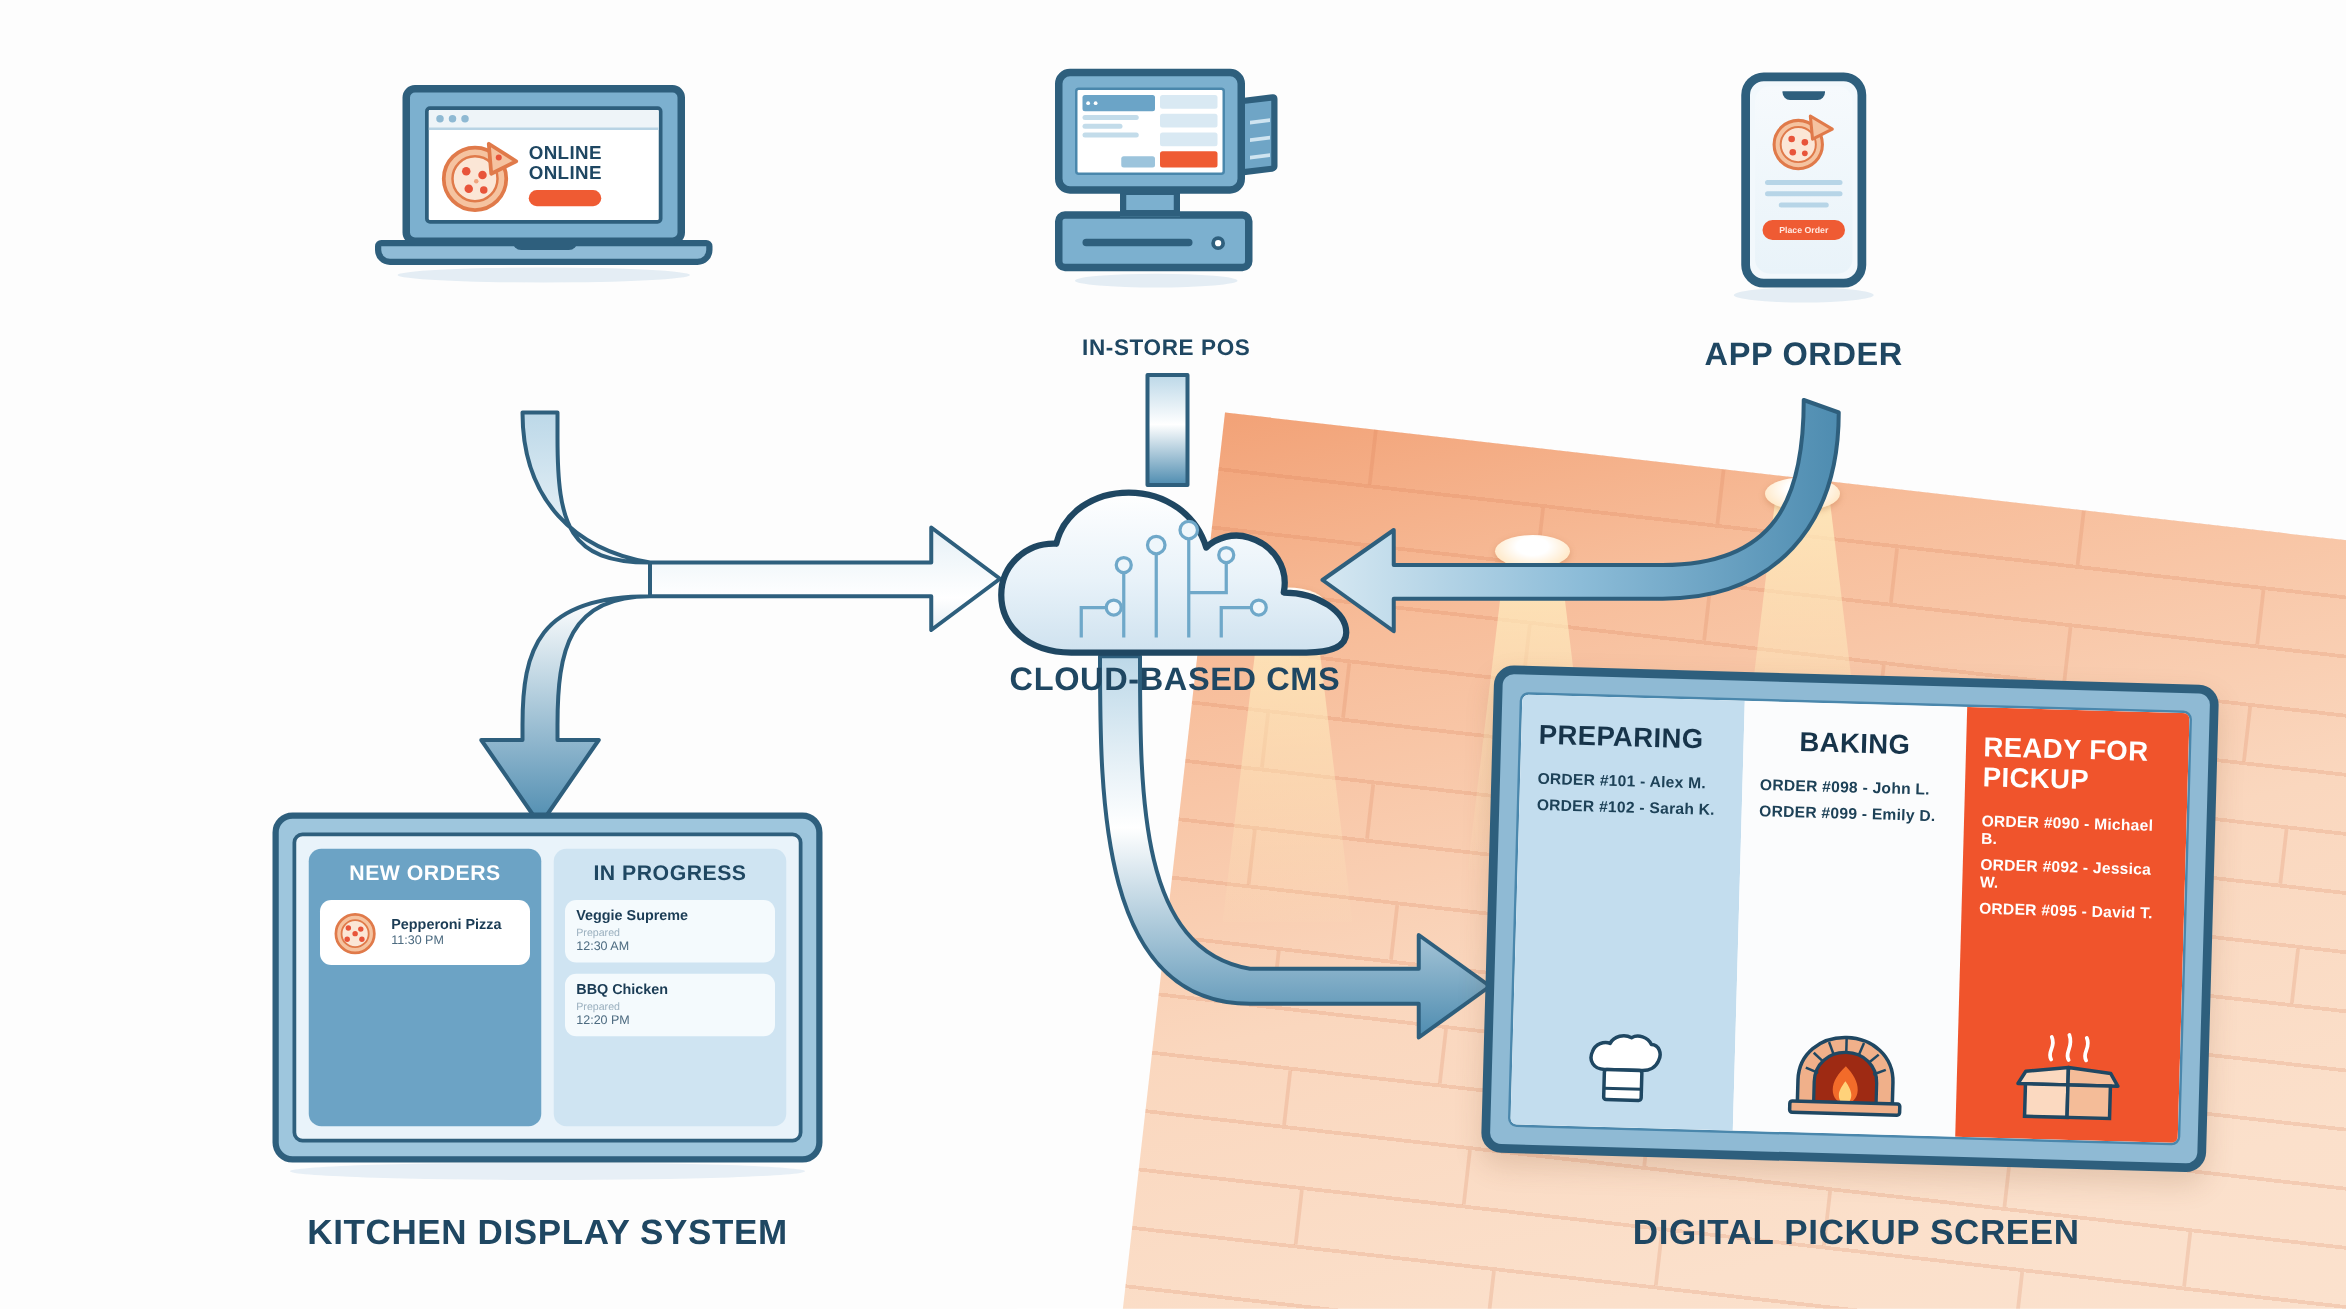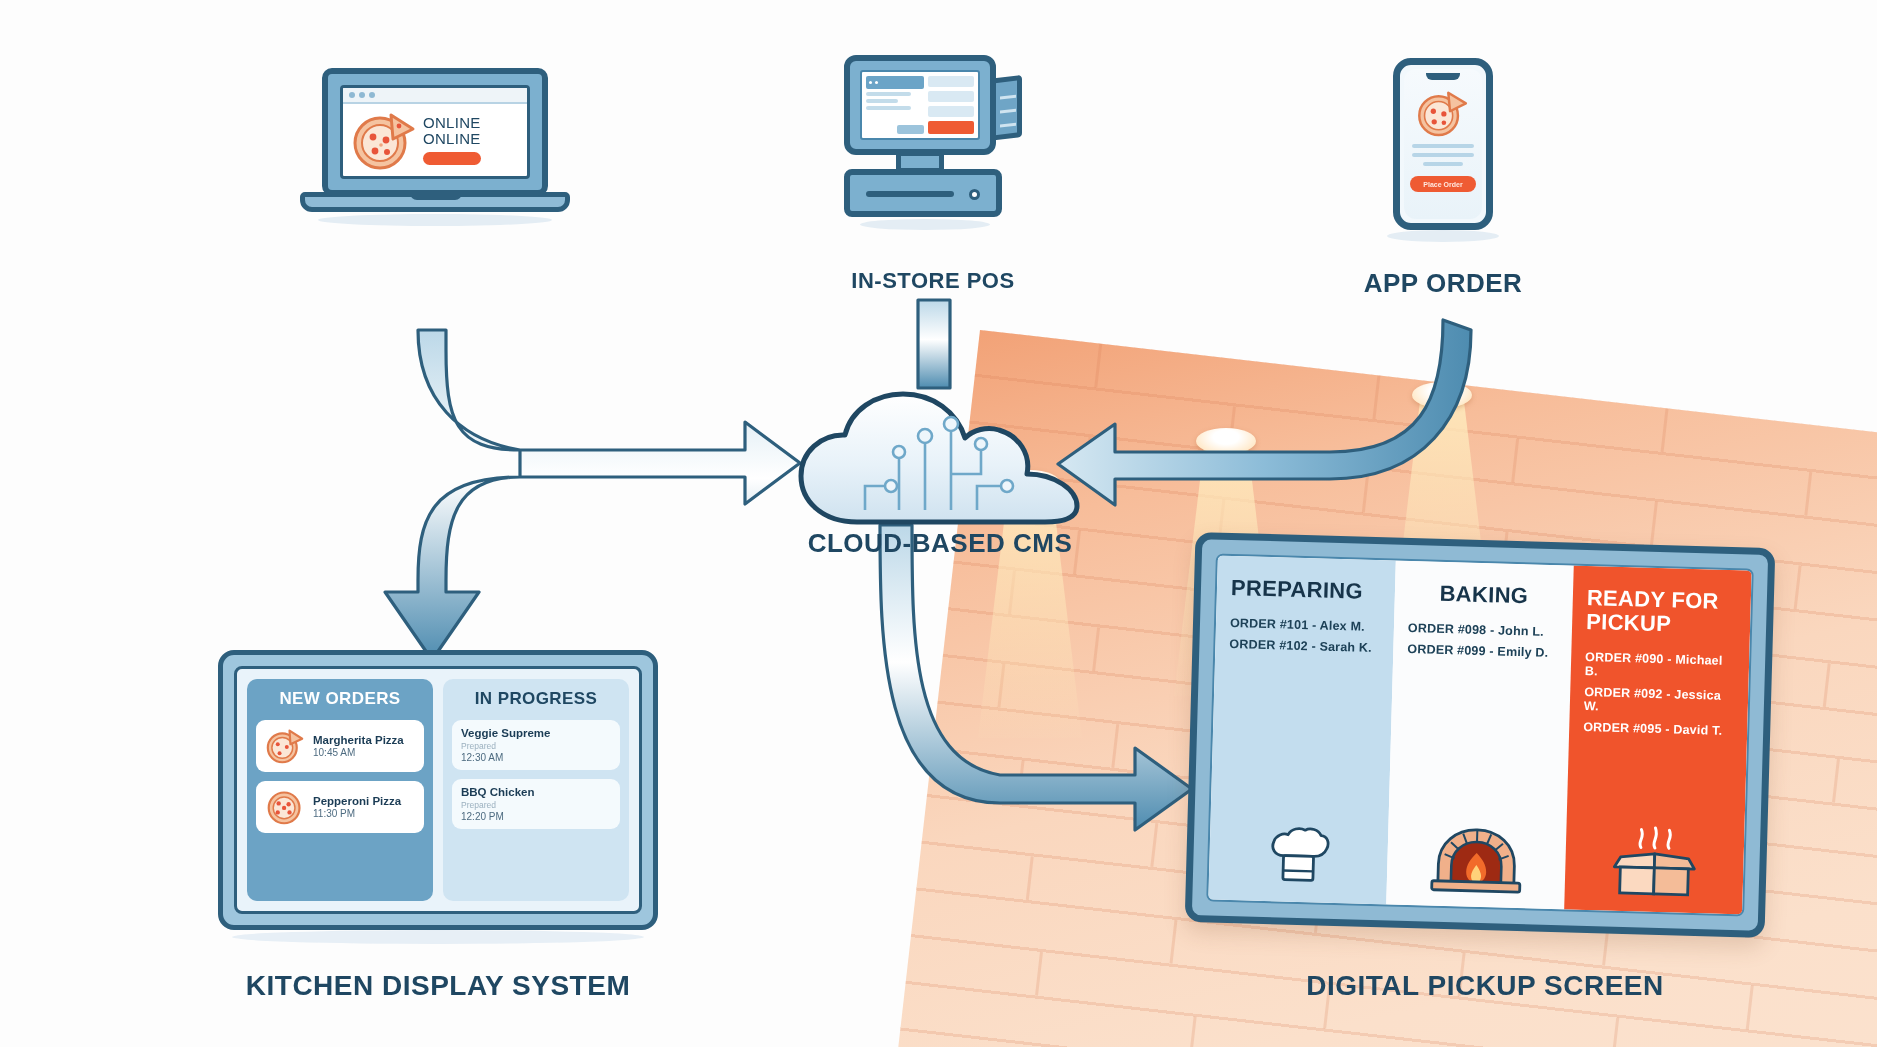"ONLINE" #laptop .ol-text { font-weight: 400 -> 700 }
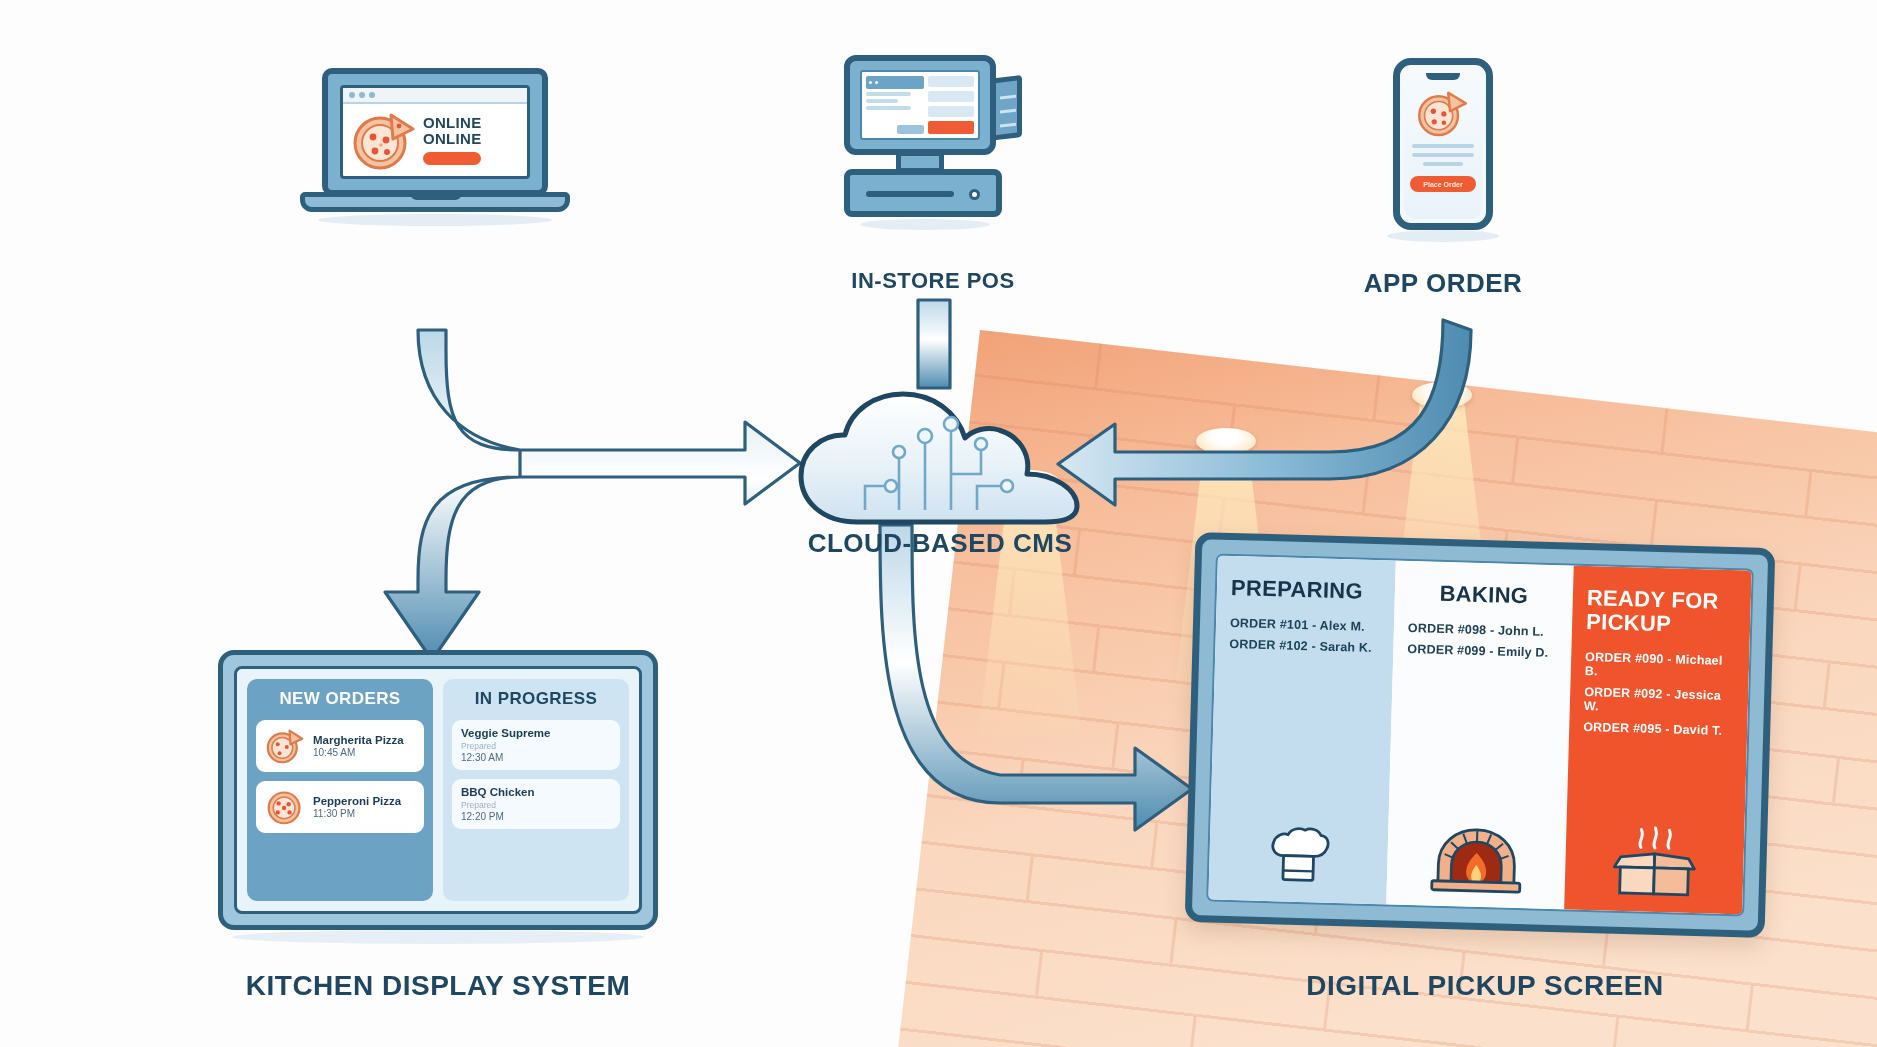"IN-STORE POS" div.node-label { font-size: 22px -> 18px }
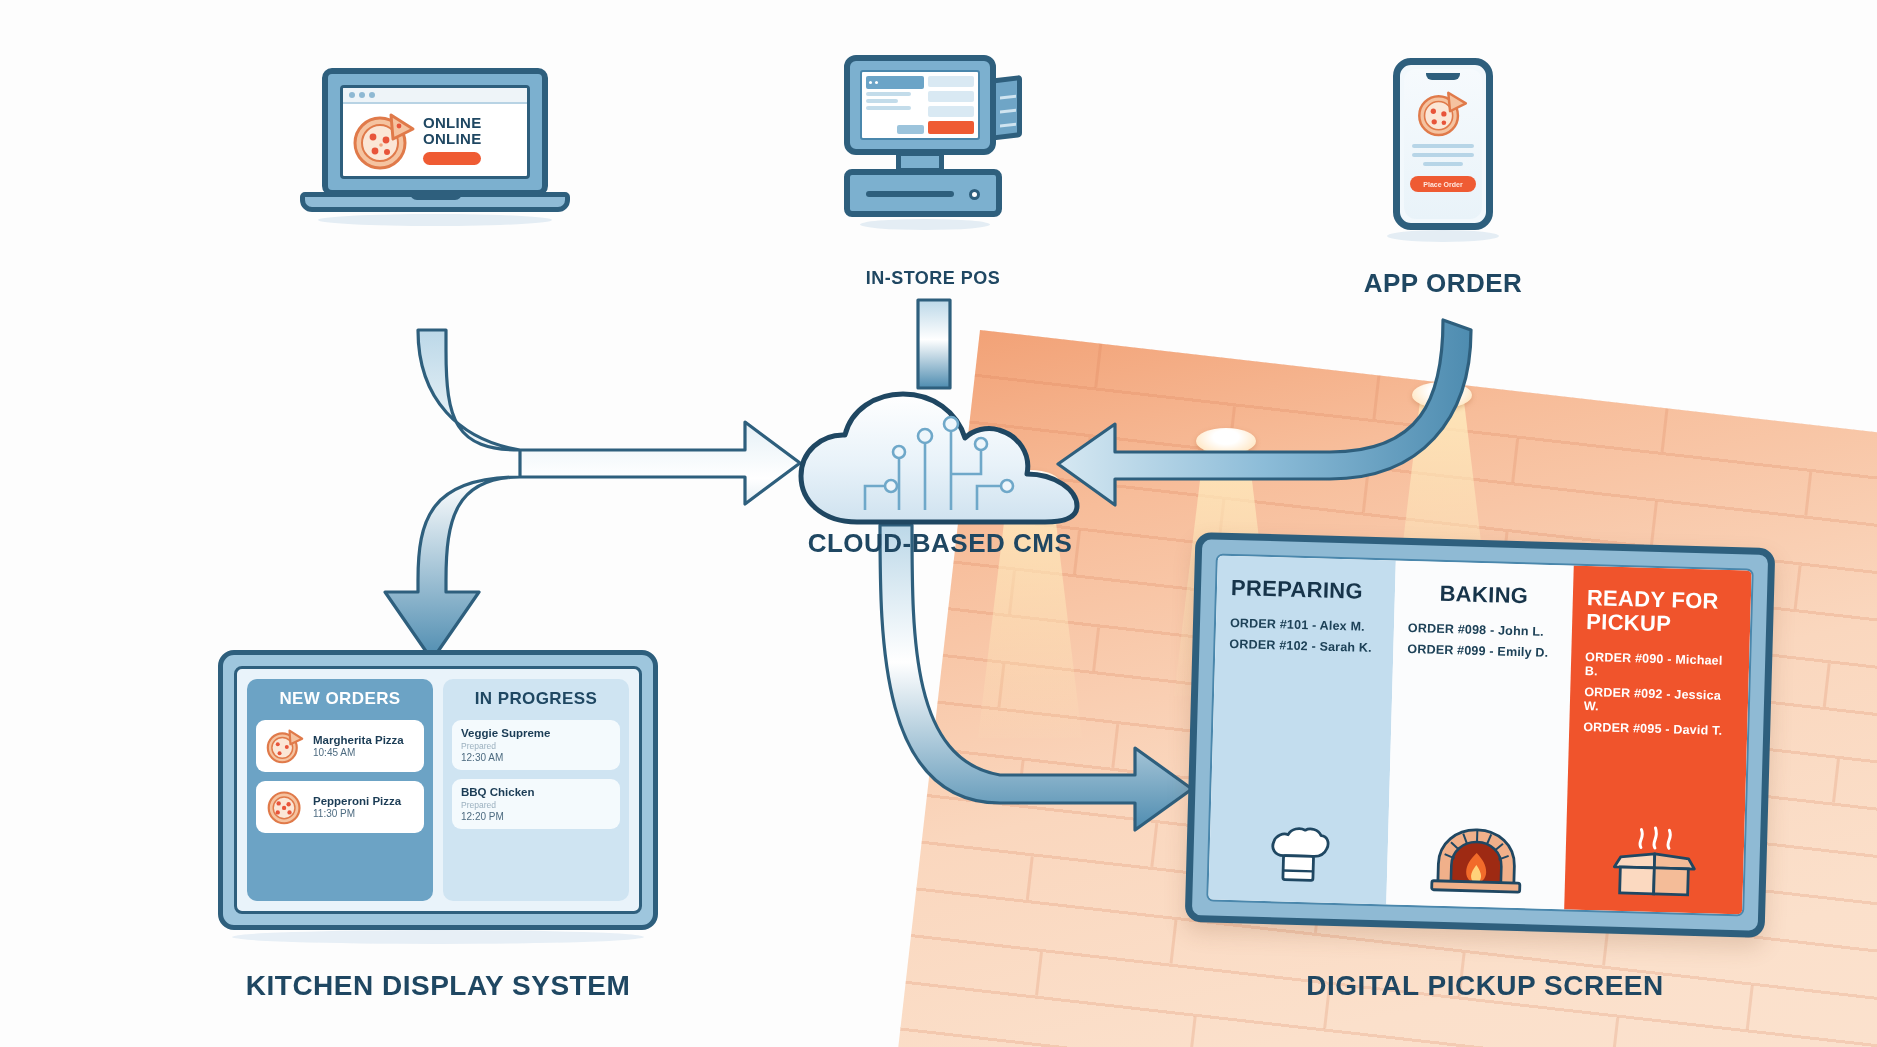"Margherita Pizza" div.card { html: <div> <svg> <circle></circle> <circle></circle> <circle></circle> <circle></circle> <circle></circle> <path></path> </svg> <div> <div>Margherita Pizza</div> <div>10:45 AM</div> </div> </div> -> none }
